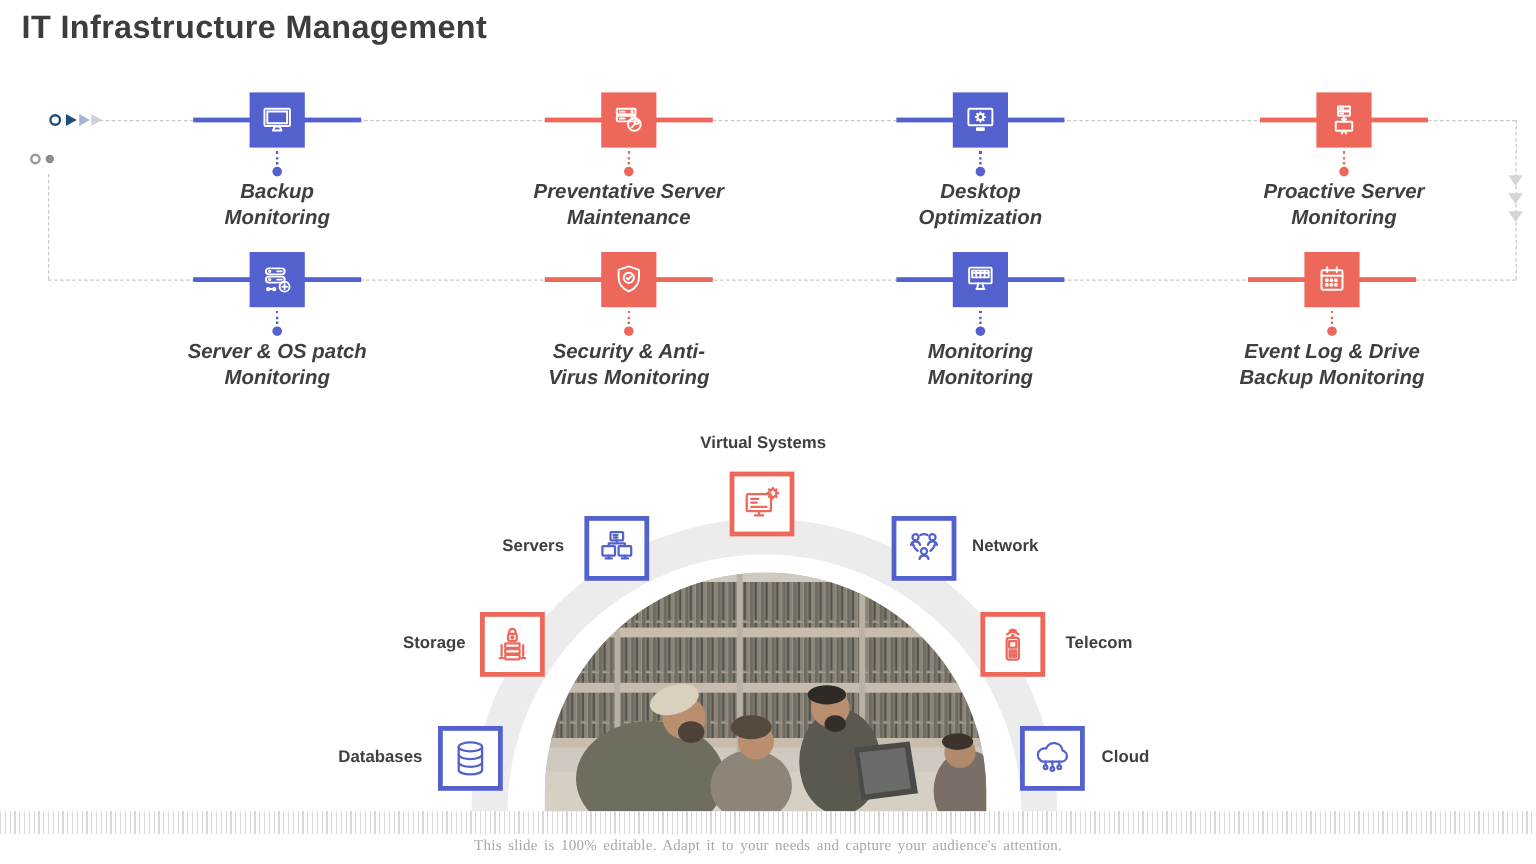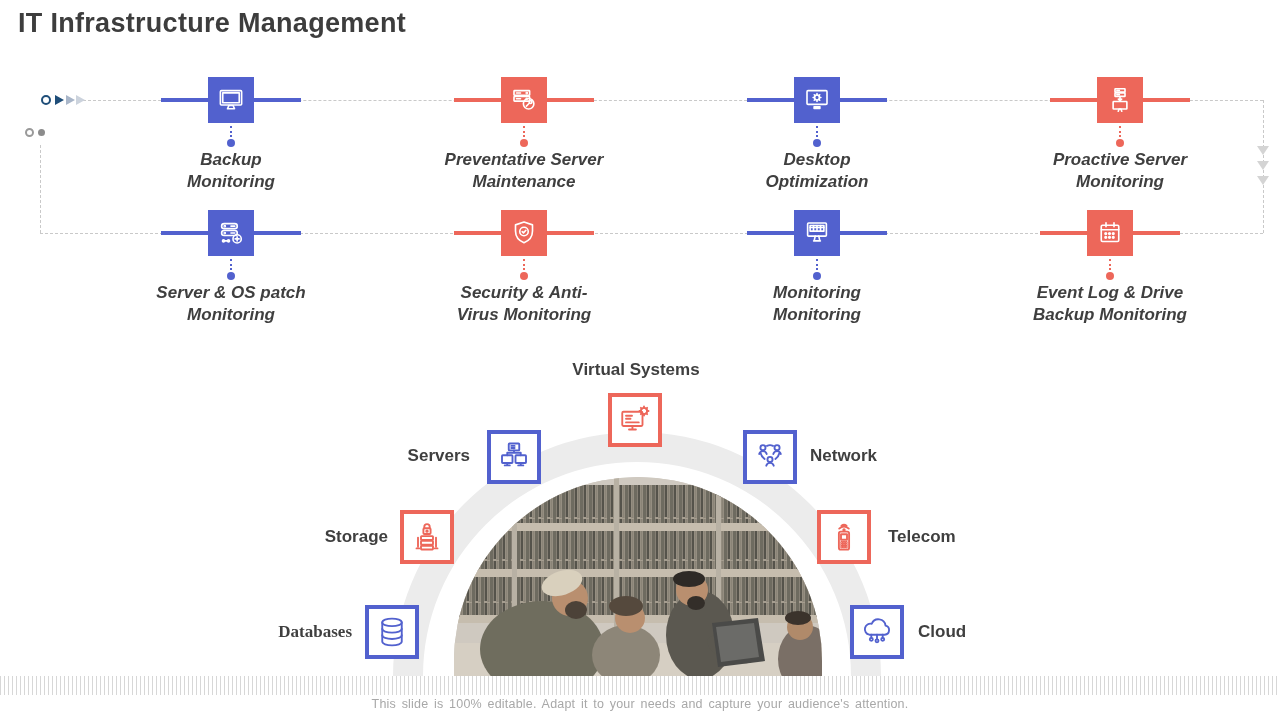"Virtual Systems" .node-label { font-size: 17px -> 14px }
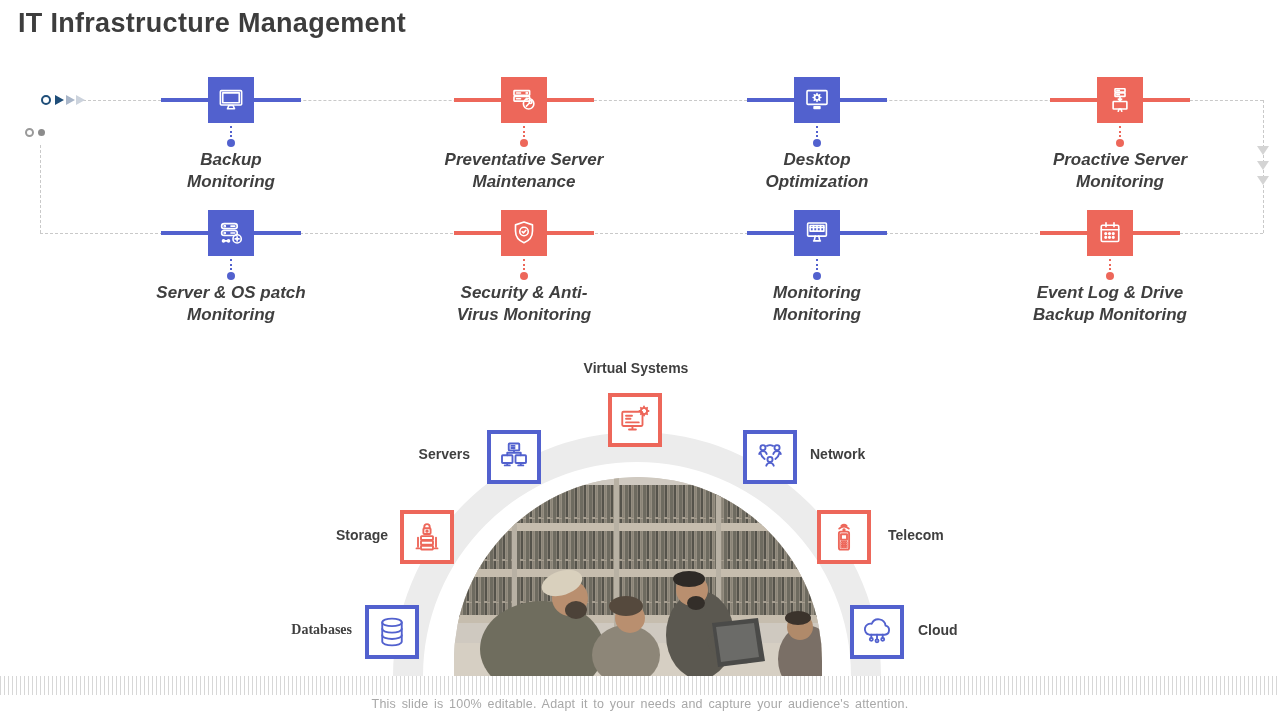"Databases" div.node-label { font-family: Liberation Serif, serif -> none }
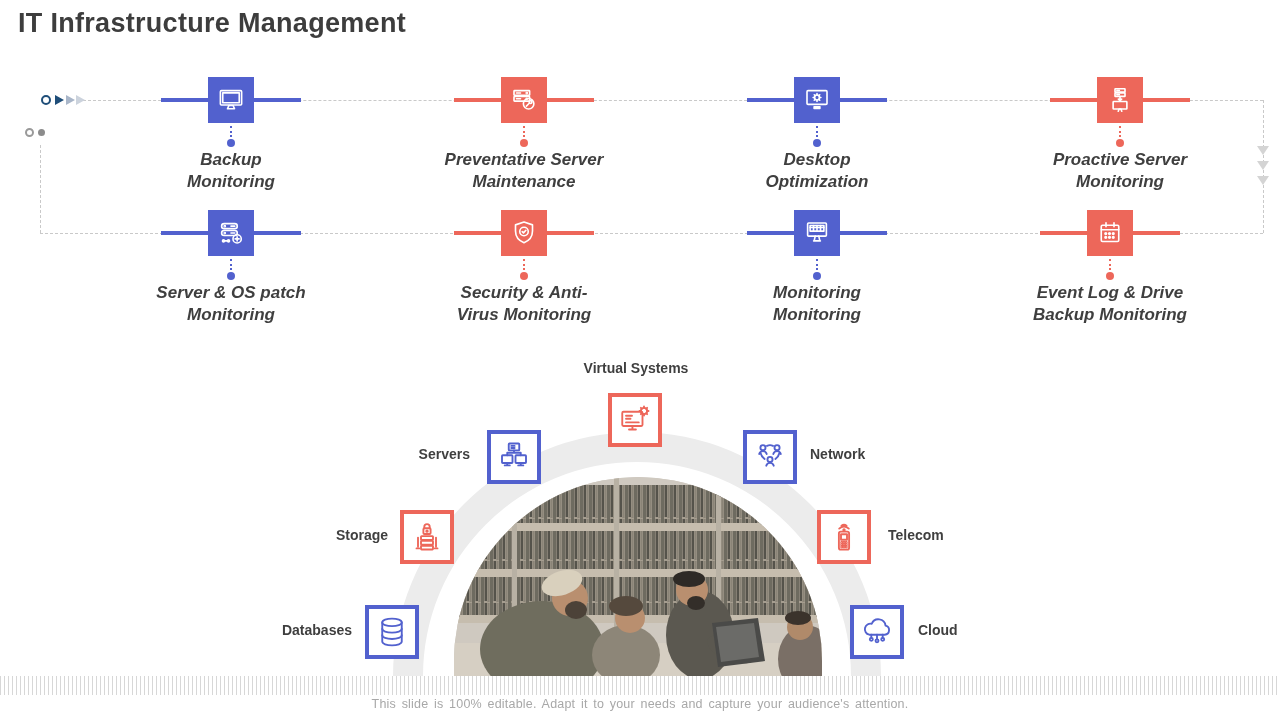"This slide is 100% editable." .footer-note { font-family: none -> Liberation Serif, serif }
